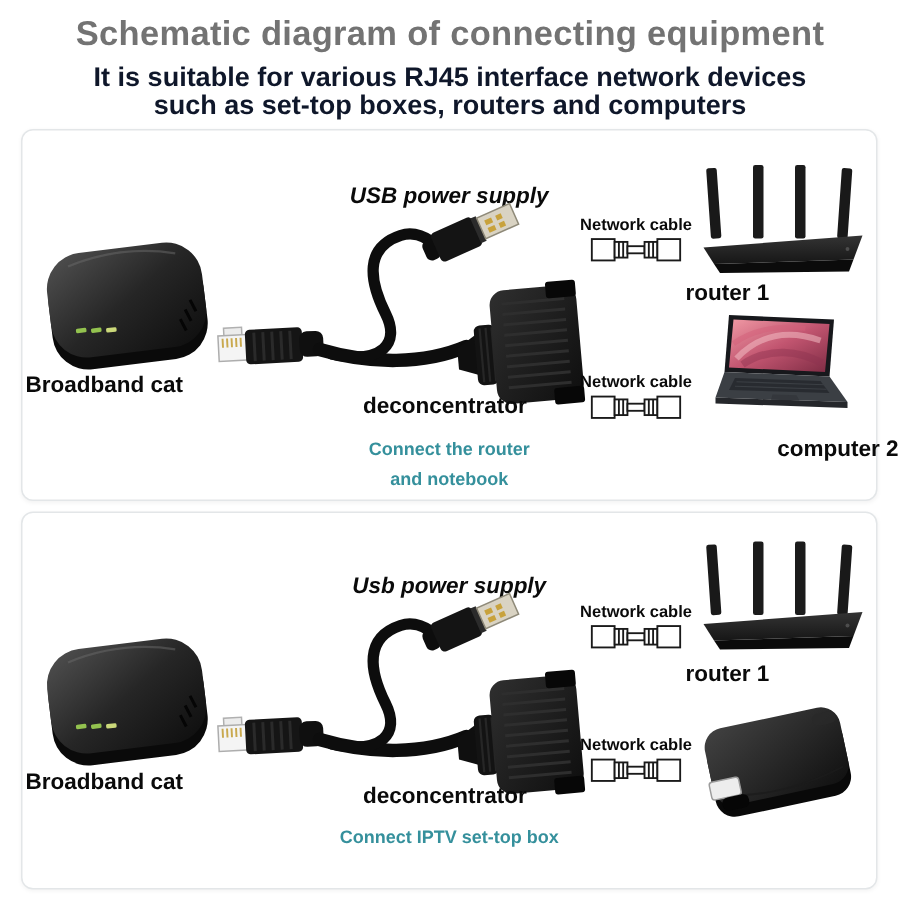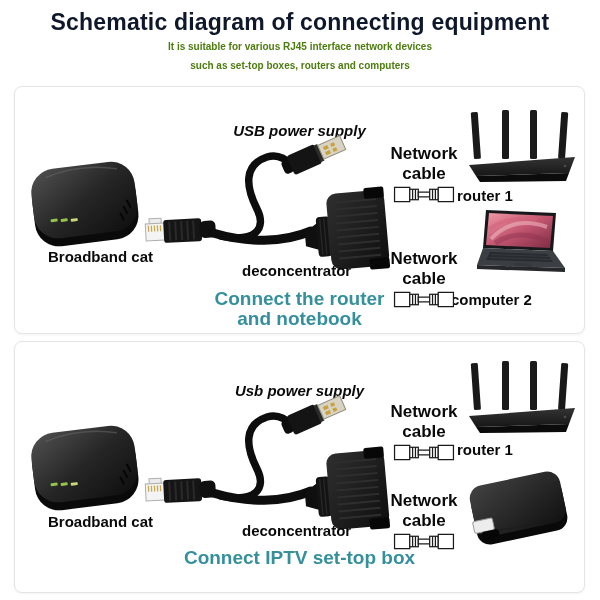"Schematic diagram of connecting" .page-title { color: #0f172a -> #737373 }
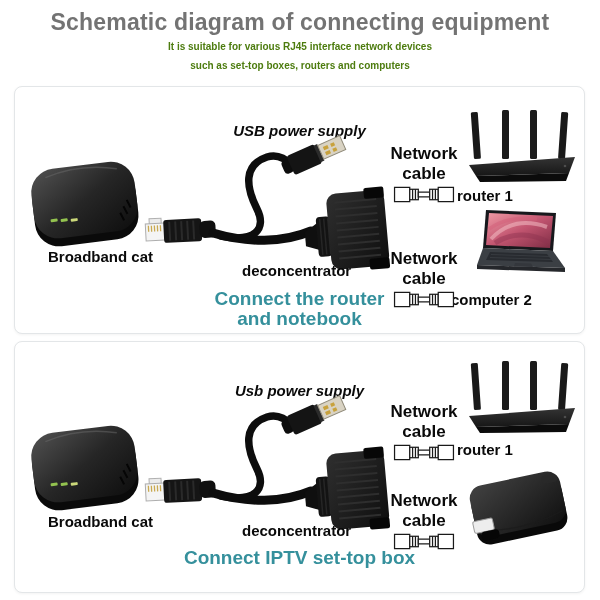"It is suitable for various" .subtitle-line { color: #4d7c0f -> #0f172a; font-size: 10px -> 18px }
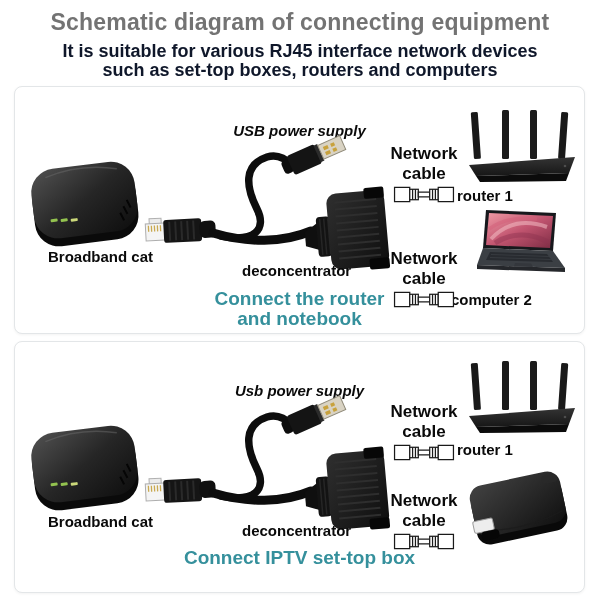"Network cable" .cable-label { font-size: 17px -> 11px }
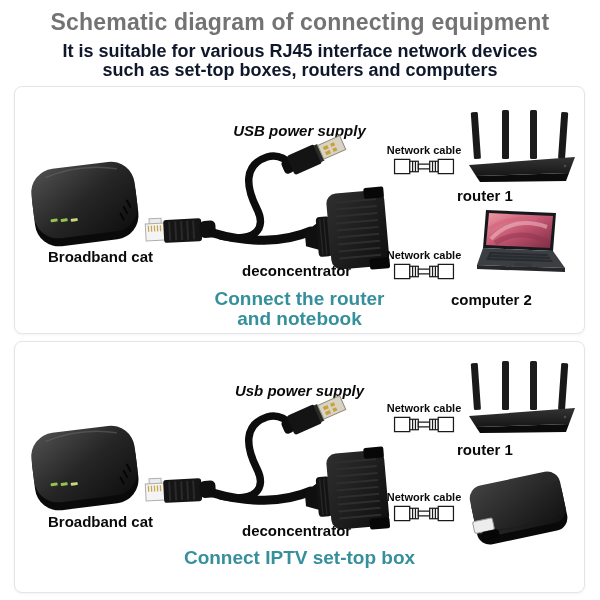"Broadband cat" .modem-label { text-align: right -> left }
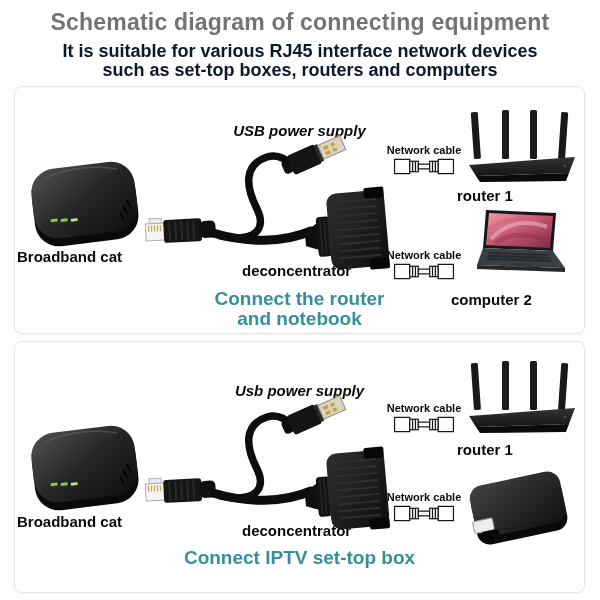"Connect the router" .caption { font-size: 19px -> 12px }
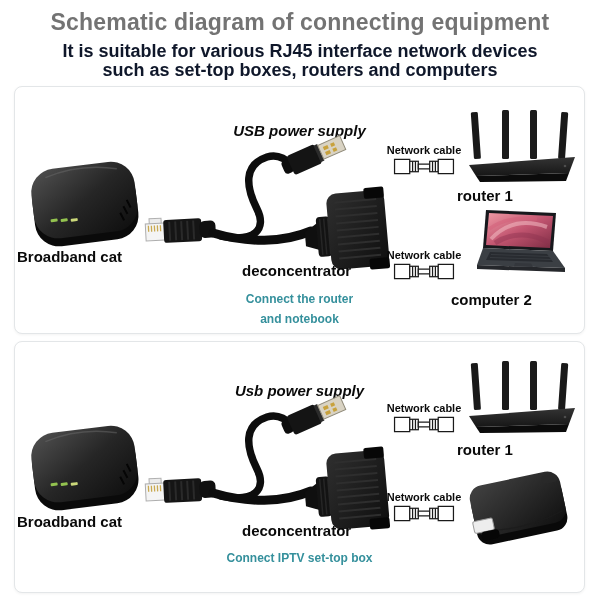"computer 2" .device-label { text-align: left -> right }
